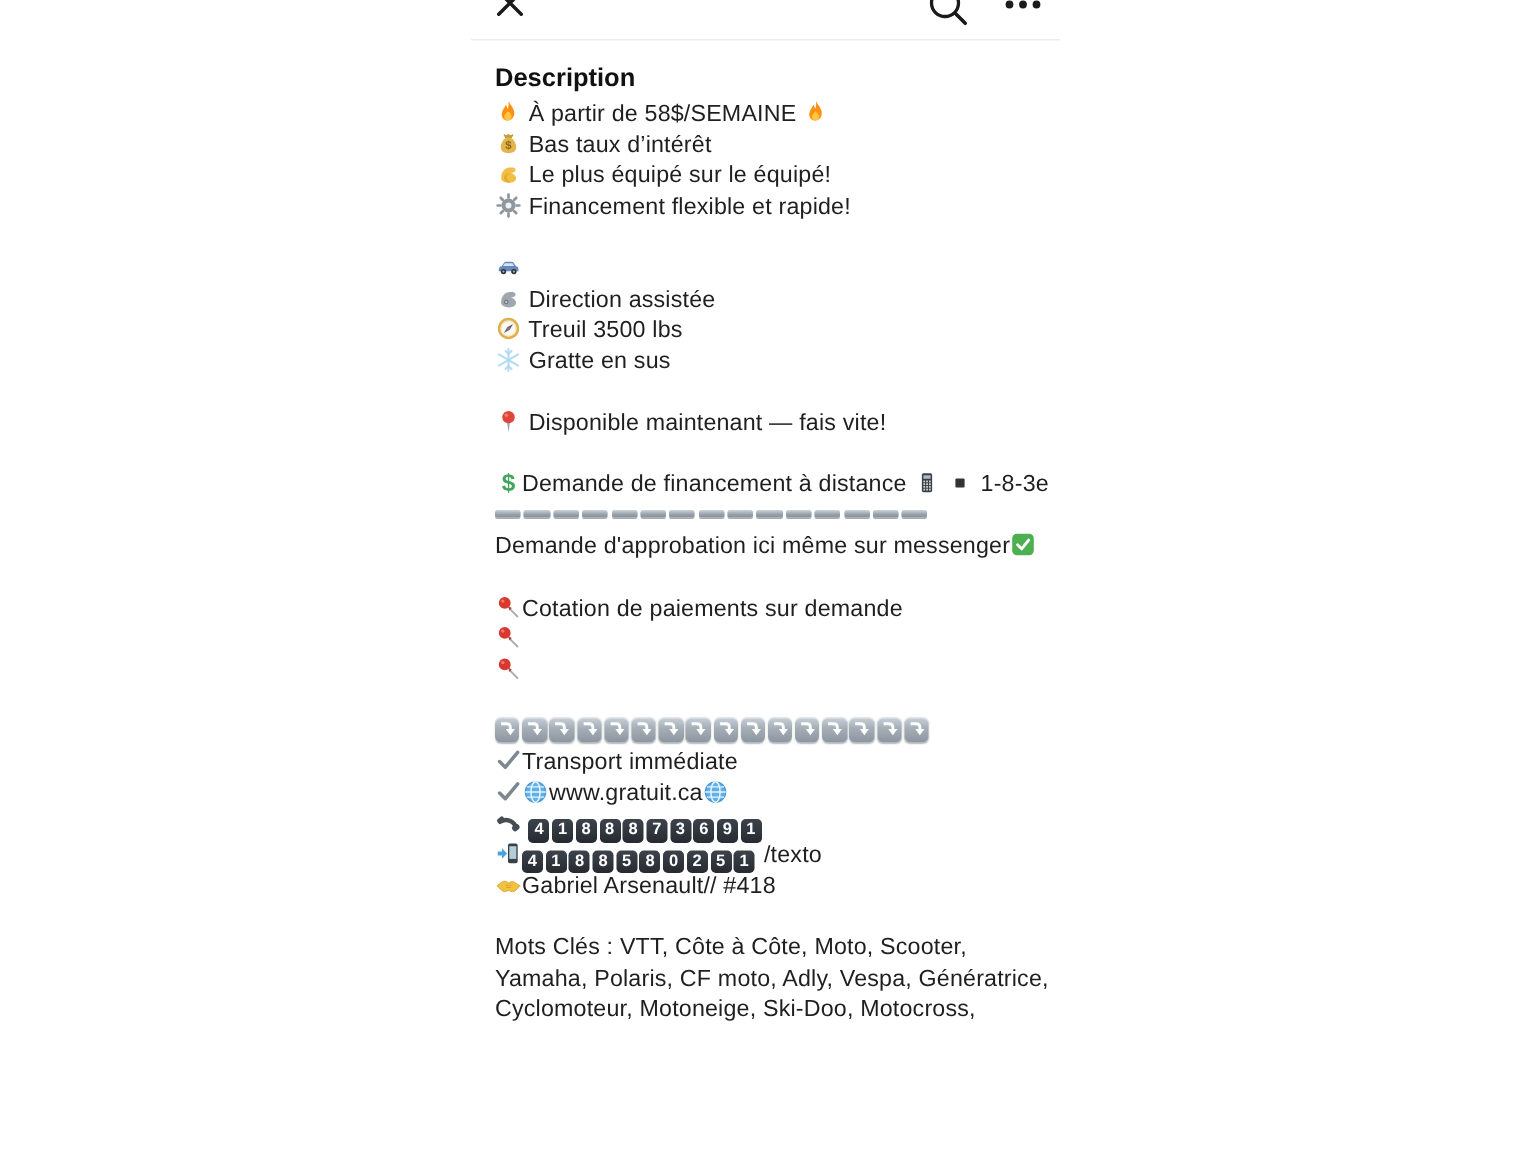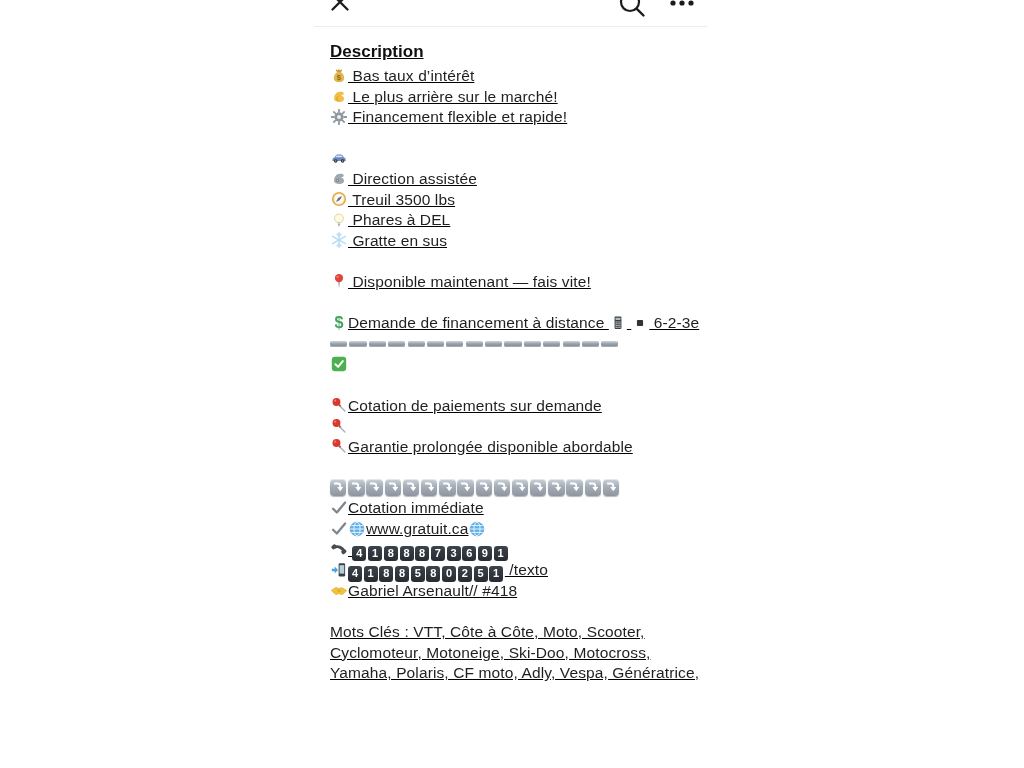"Description" .content { text-decoration: underline -> none }
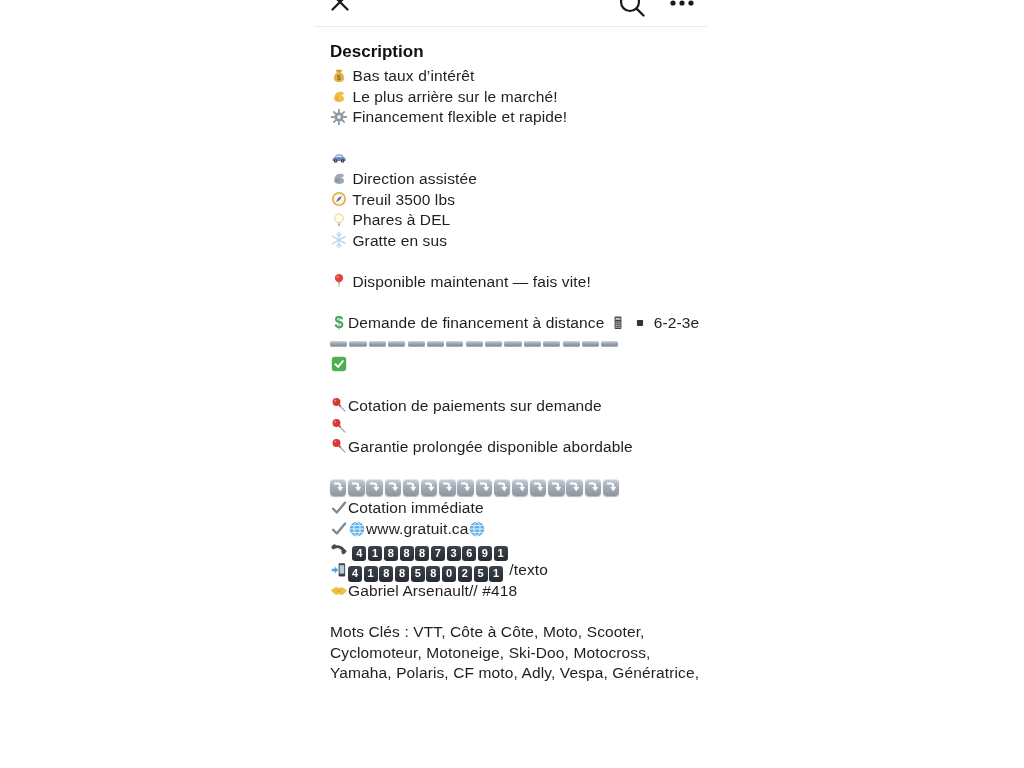"À partir de 58$/SEMAINE" div.line { html: none -> <div><span><svg> <path></path> <path></path> </svg></span><span> À partir de 58$/SEMAINE </span><span><svg> <path></path> <path></path> </svg></span></div> }
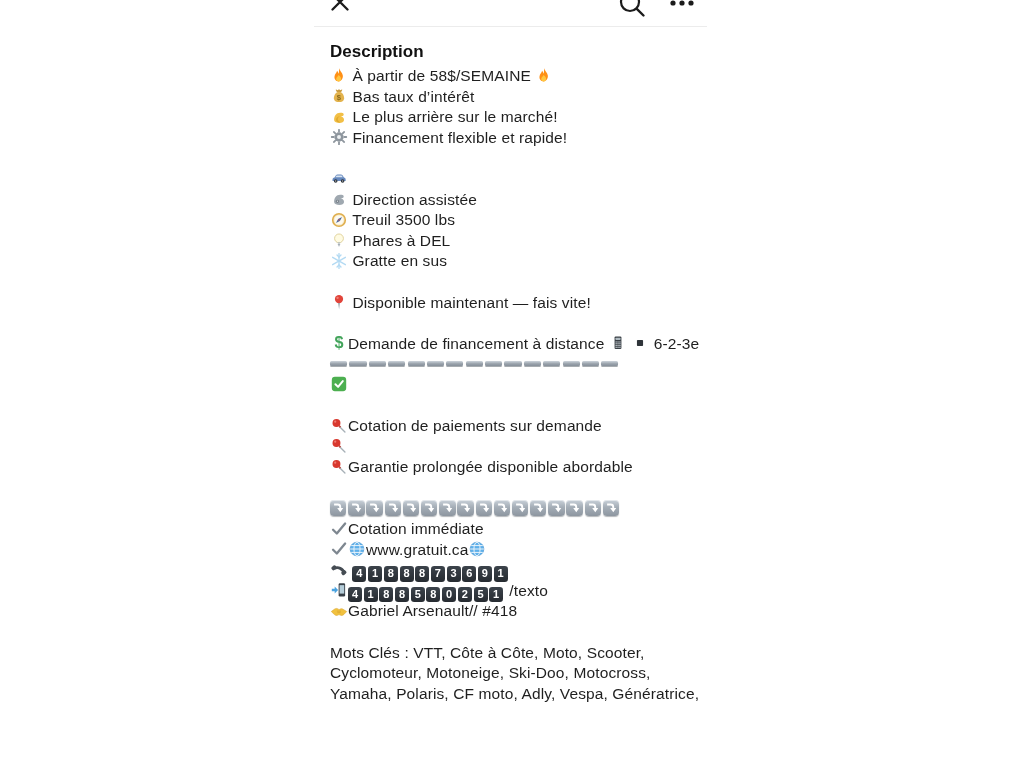"Le plus arrière sur le" span.txt { text: arrière sur le marché -> équipé sur le équipé }
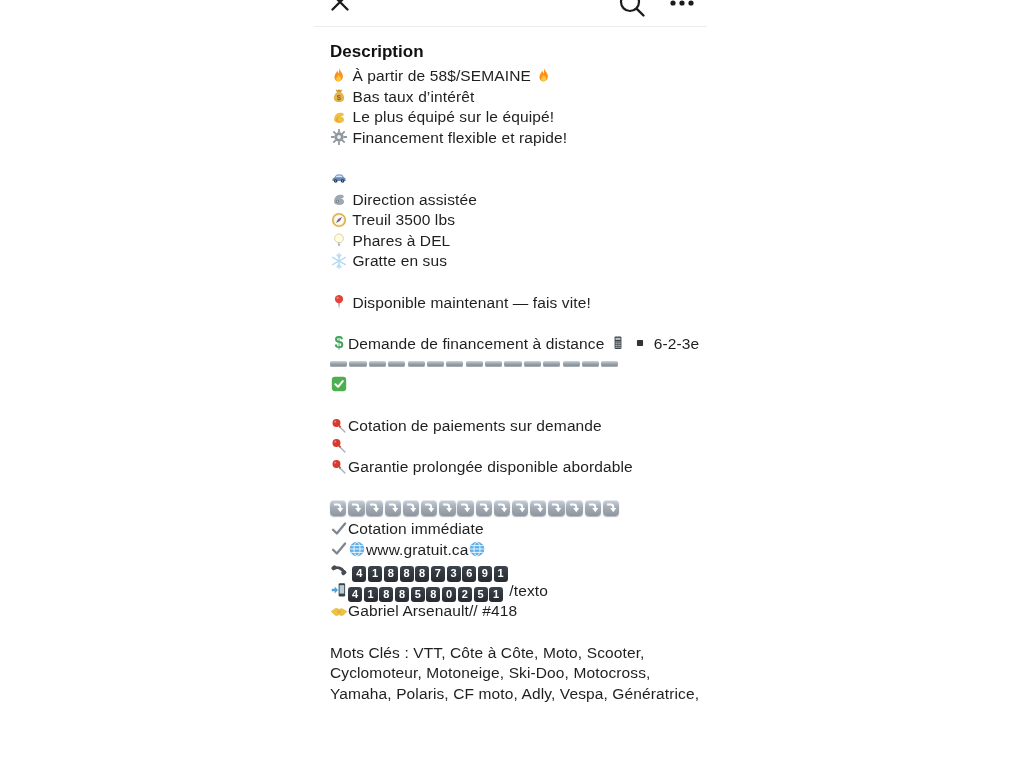"Phares à DEL" div.line { html: <div><span><svg> <circle></circle> <path></path> <rect></rect> <rect></rect> </svg></span><span> Phares à DEL</span></div> -> none }
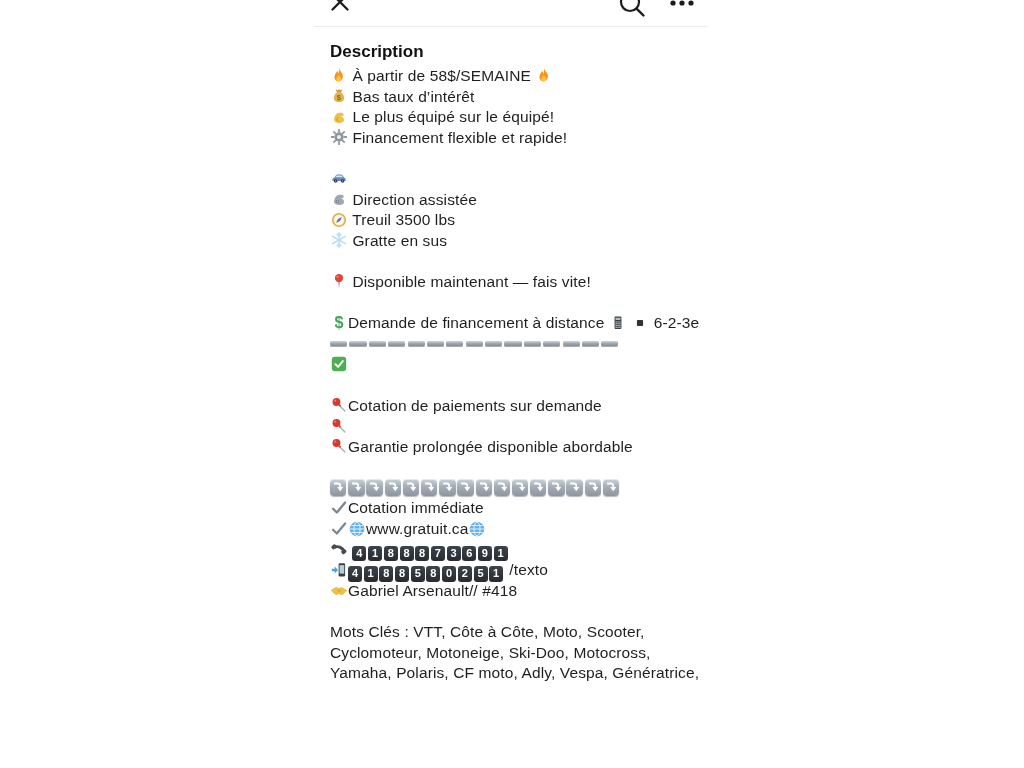"6-2-3e" span.txt { text: 6-2-3e -> 1-8-3e }
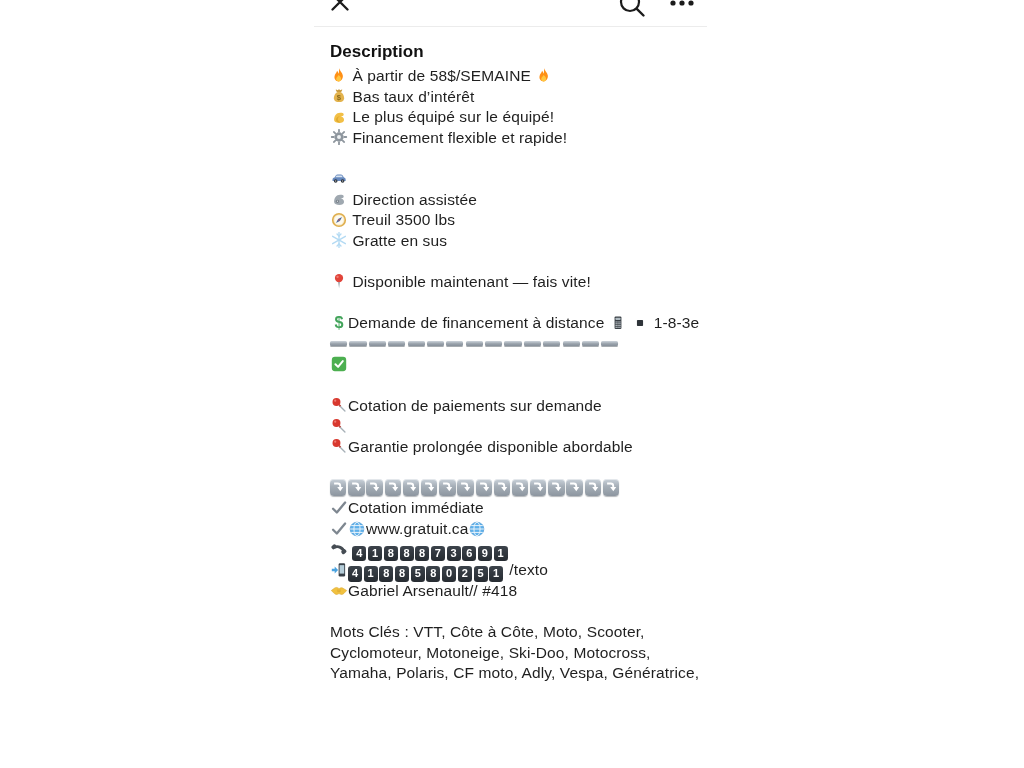"Demande d'approbation ici même sur" span.txt { html: none -> <span>Demande d'approbation ici même sur messenger</span> }
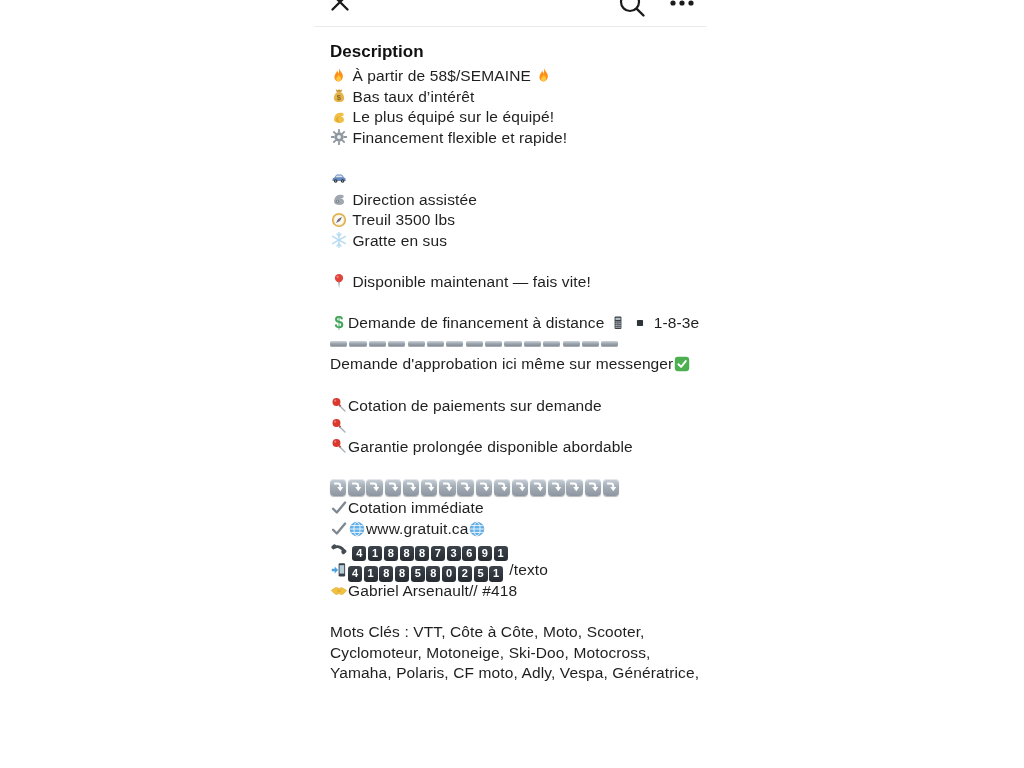"Garantie prolongée disponible abordable" span.txt { html: <span>Garantie prolongée disponible abordable</span> -> none }
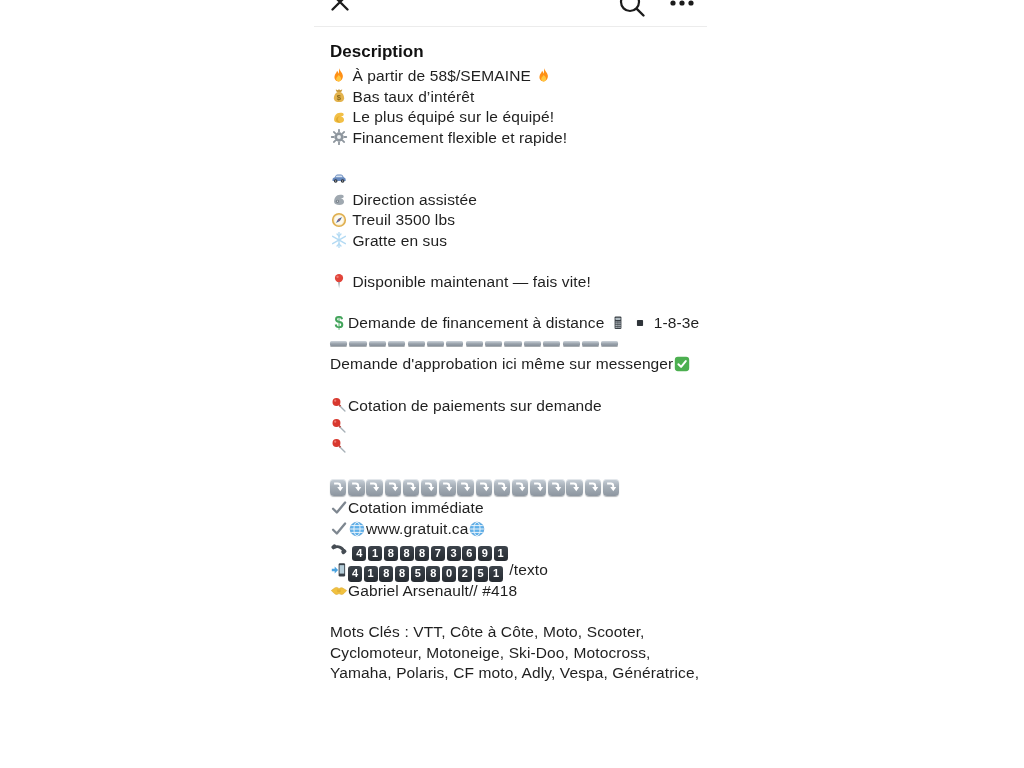"Cotation immédiate" span.txt { text: Cotation -> Transport }
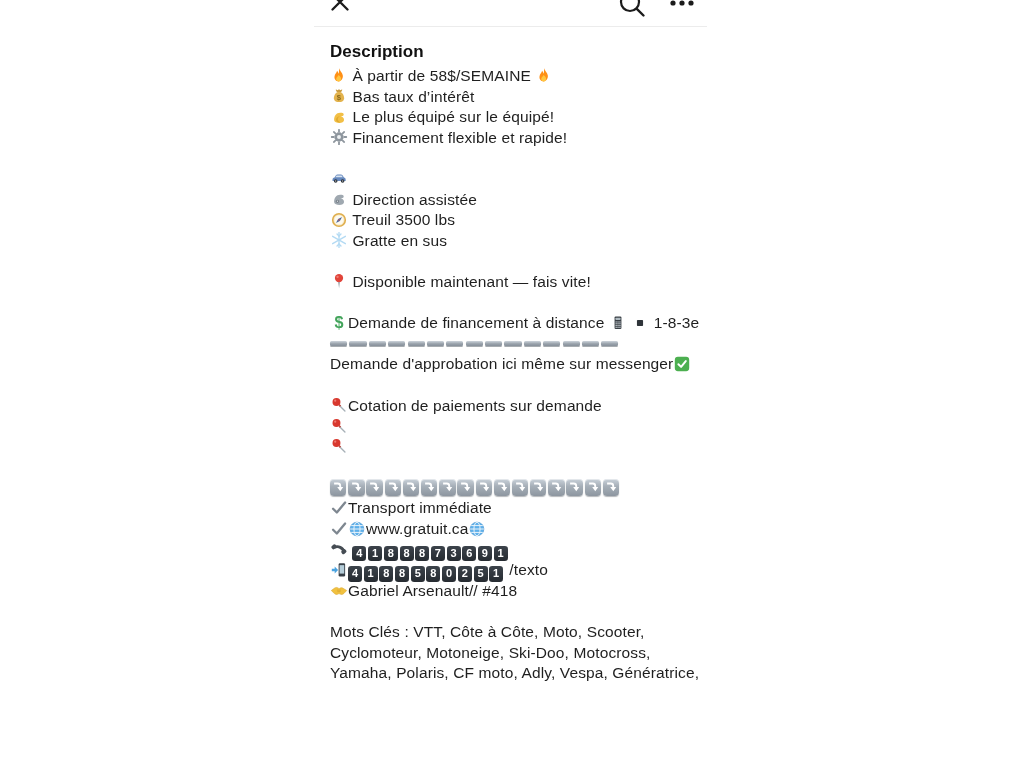"Cyclomoteur, Motoneige, Ski-Doo," div.line { order: before "Yamaha, Polaris, CF moto, Adly," -> after "Yamaha, Polaris, CF moto, Adly," }
